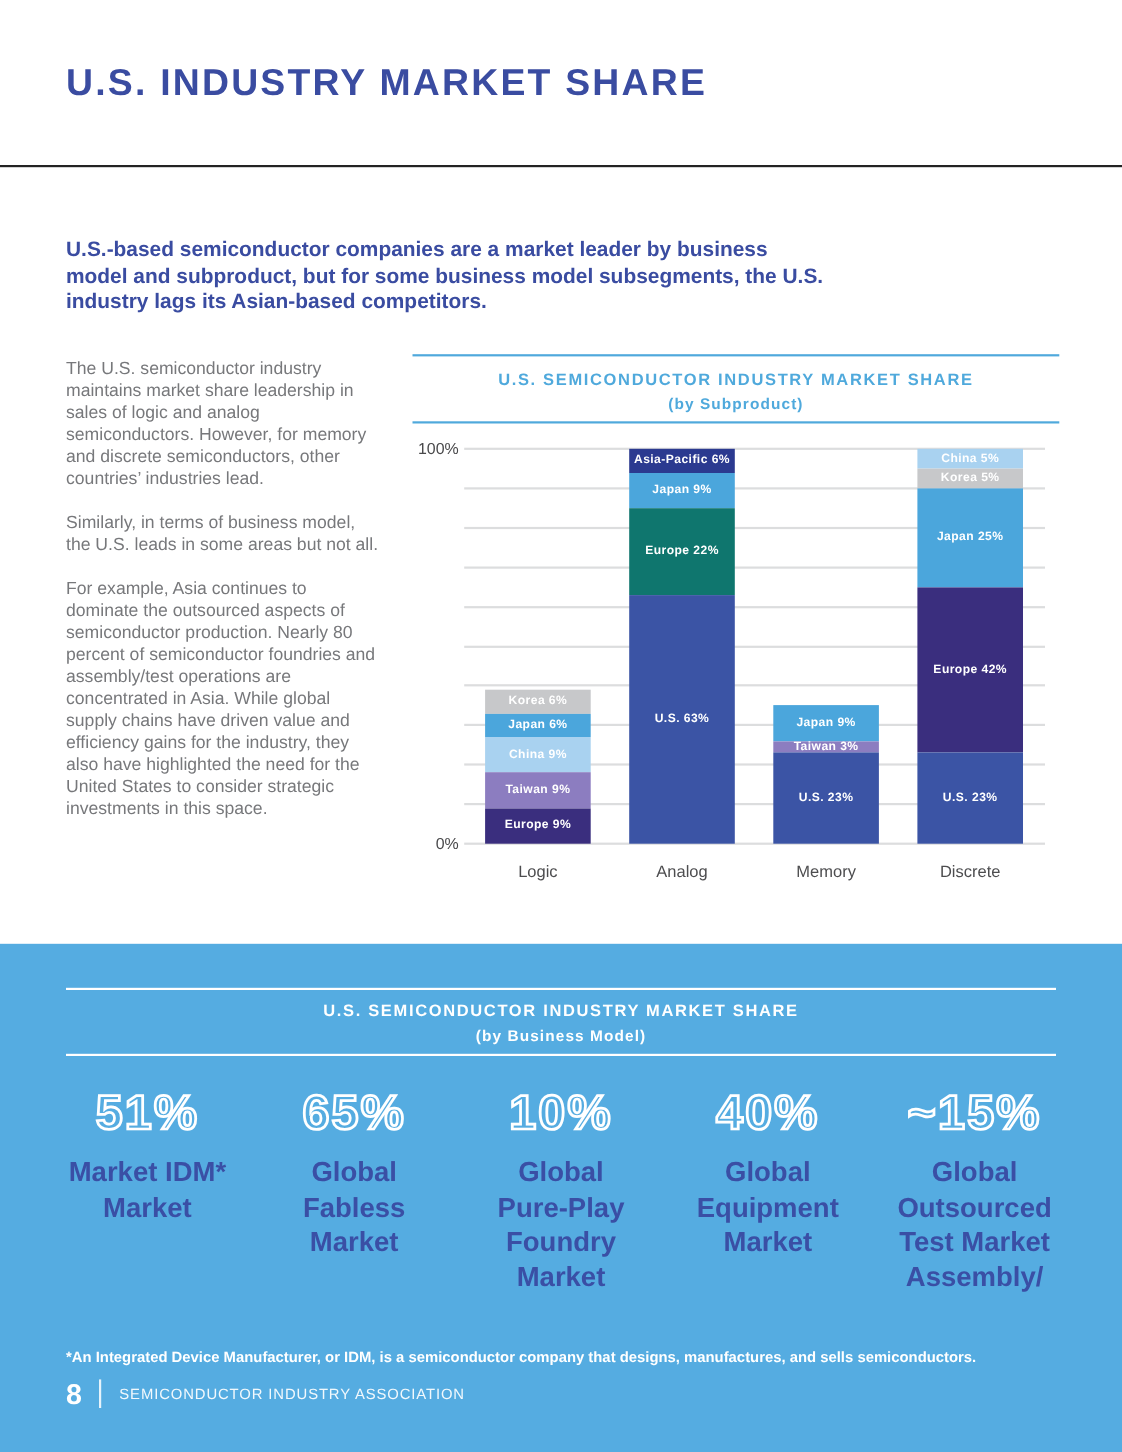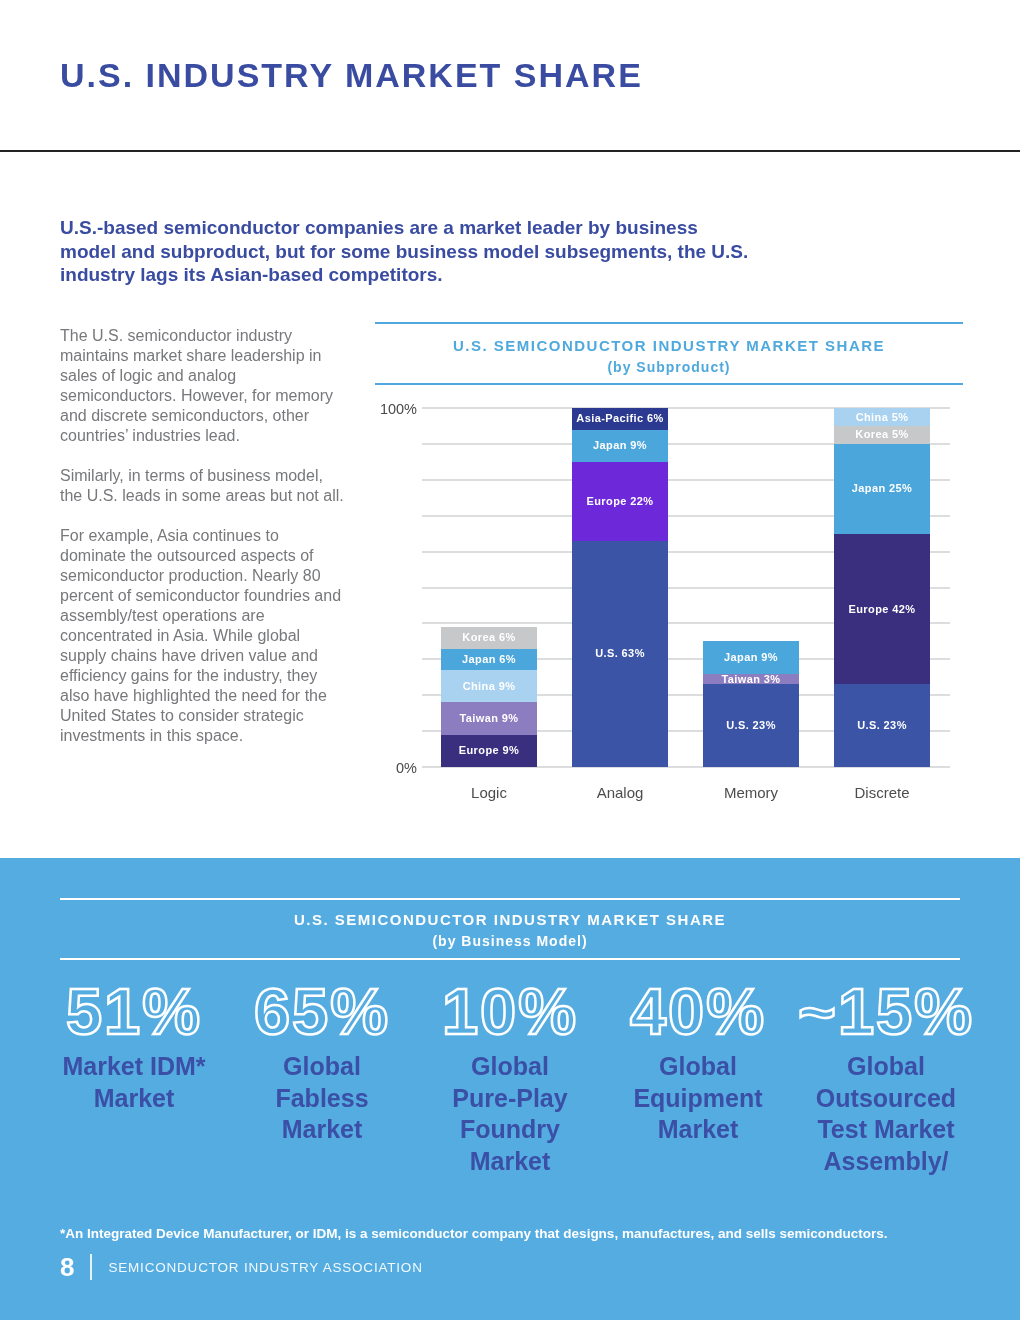"Europe 22%" div.bar-seg { background: #6d28d9 -> #0f766e }
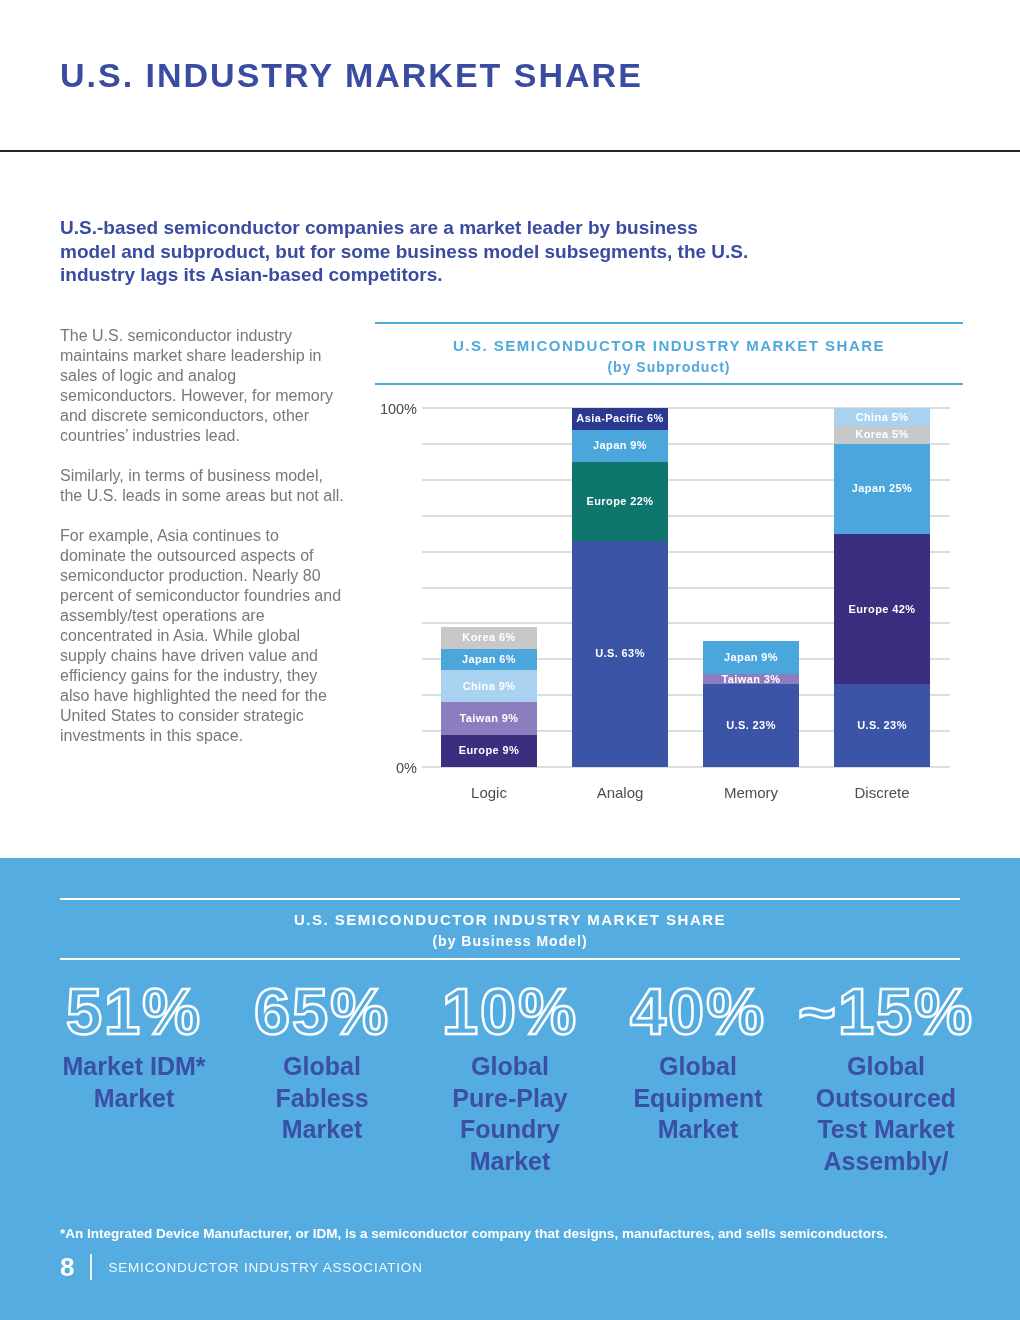"51%" .stat-value { font-size: 65px -> 44px }
